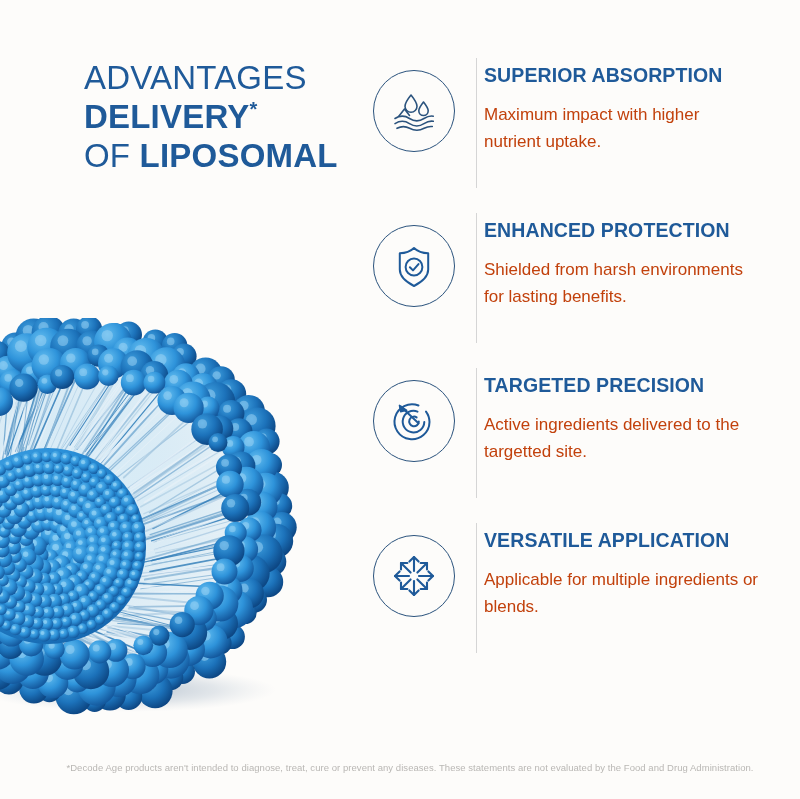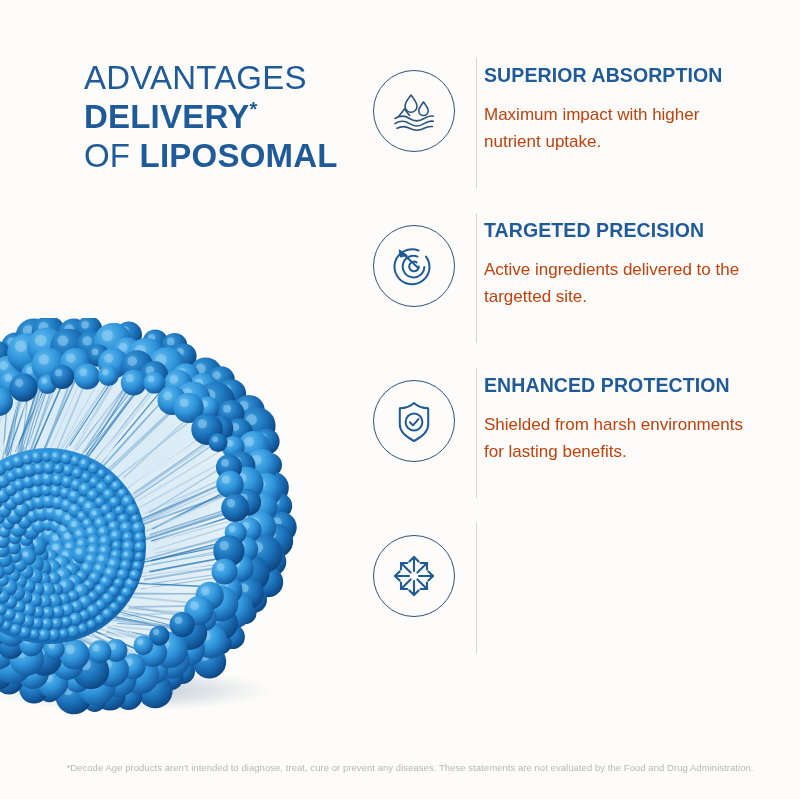"TARGETED PRECISION" div.feature { order: before "ENHANCED PROTECTION" -> after "ENHANCED PROTECTION" }
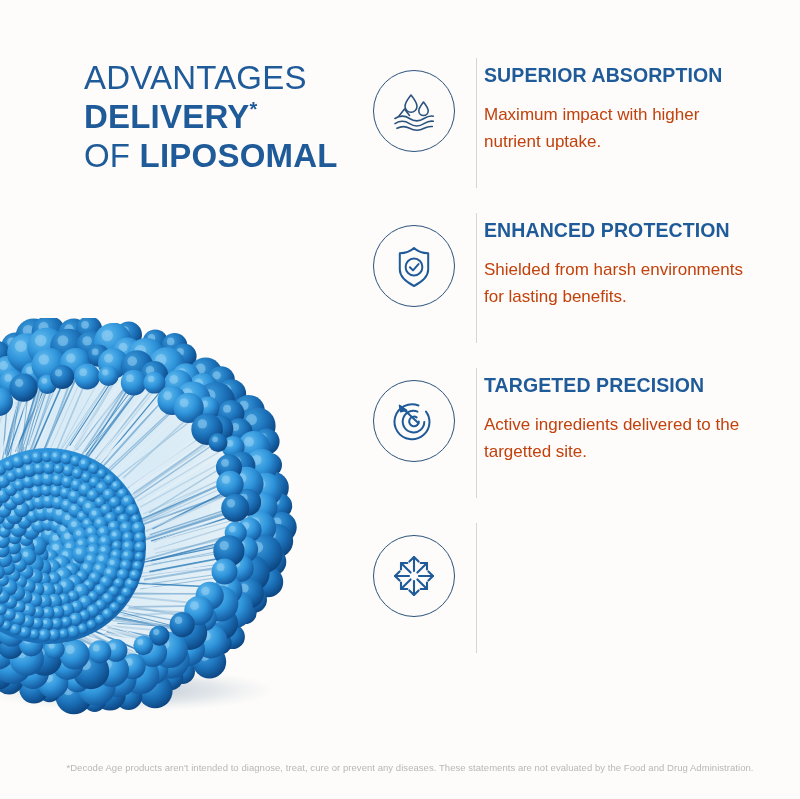"VERSATILE APPLICATION" div.feature-text { html: none -> <div> <p>VERSATILE APPLICATION</p> <p>Applicable for multiple ingredients or blends.</p> </div> }
